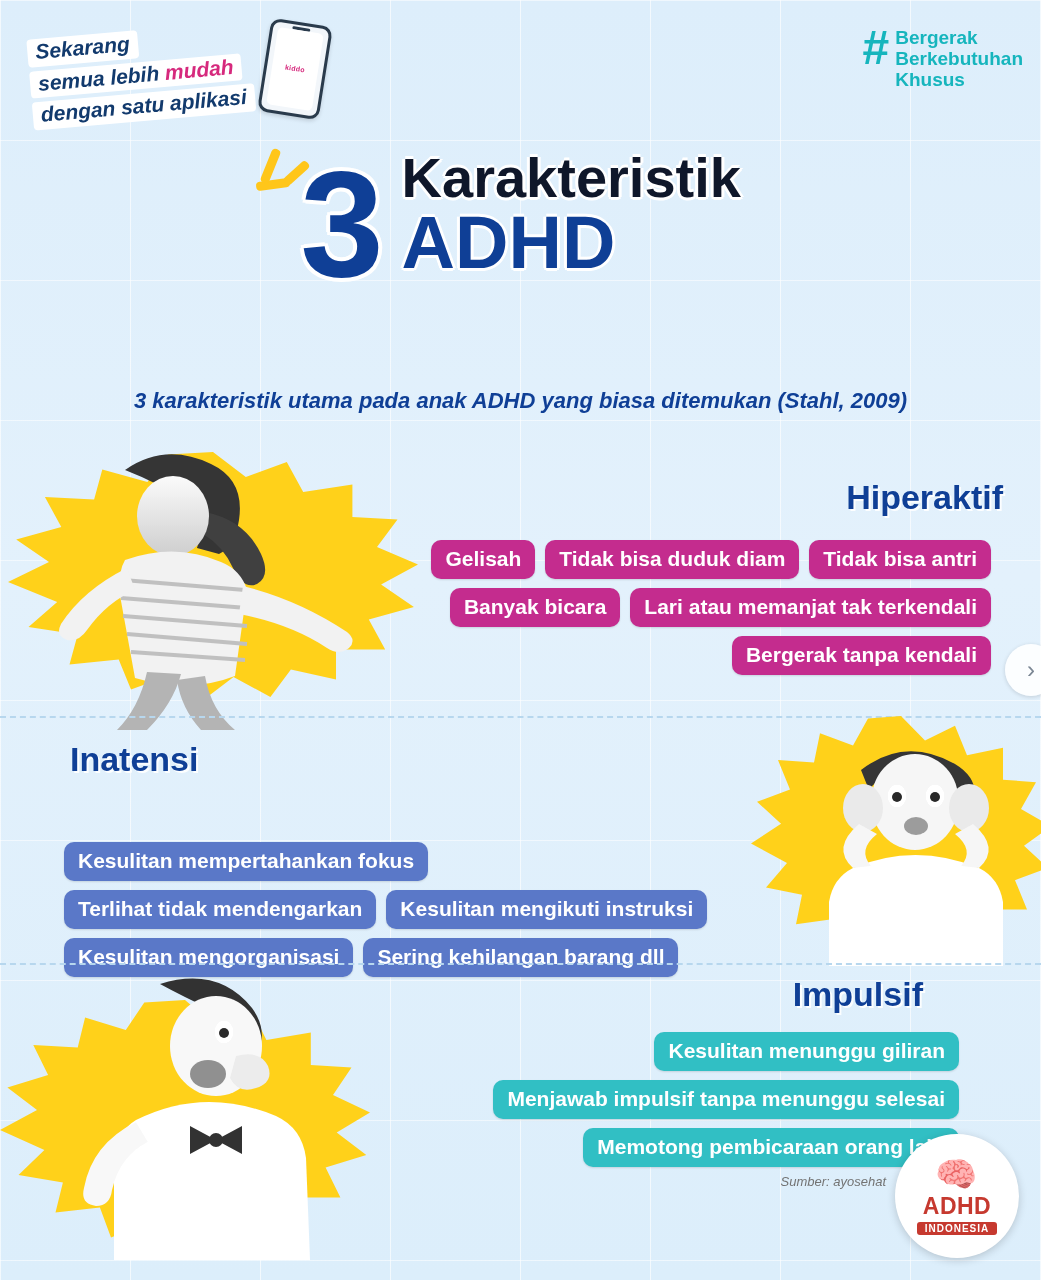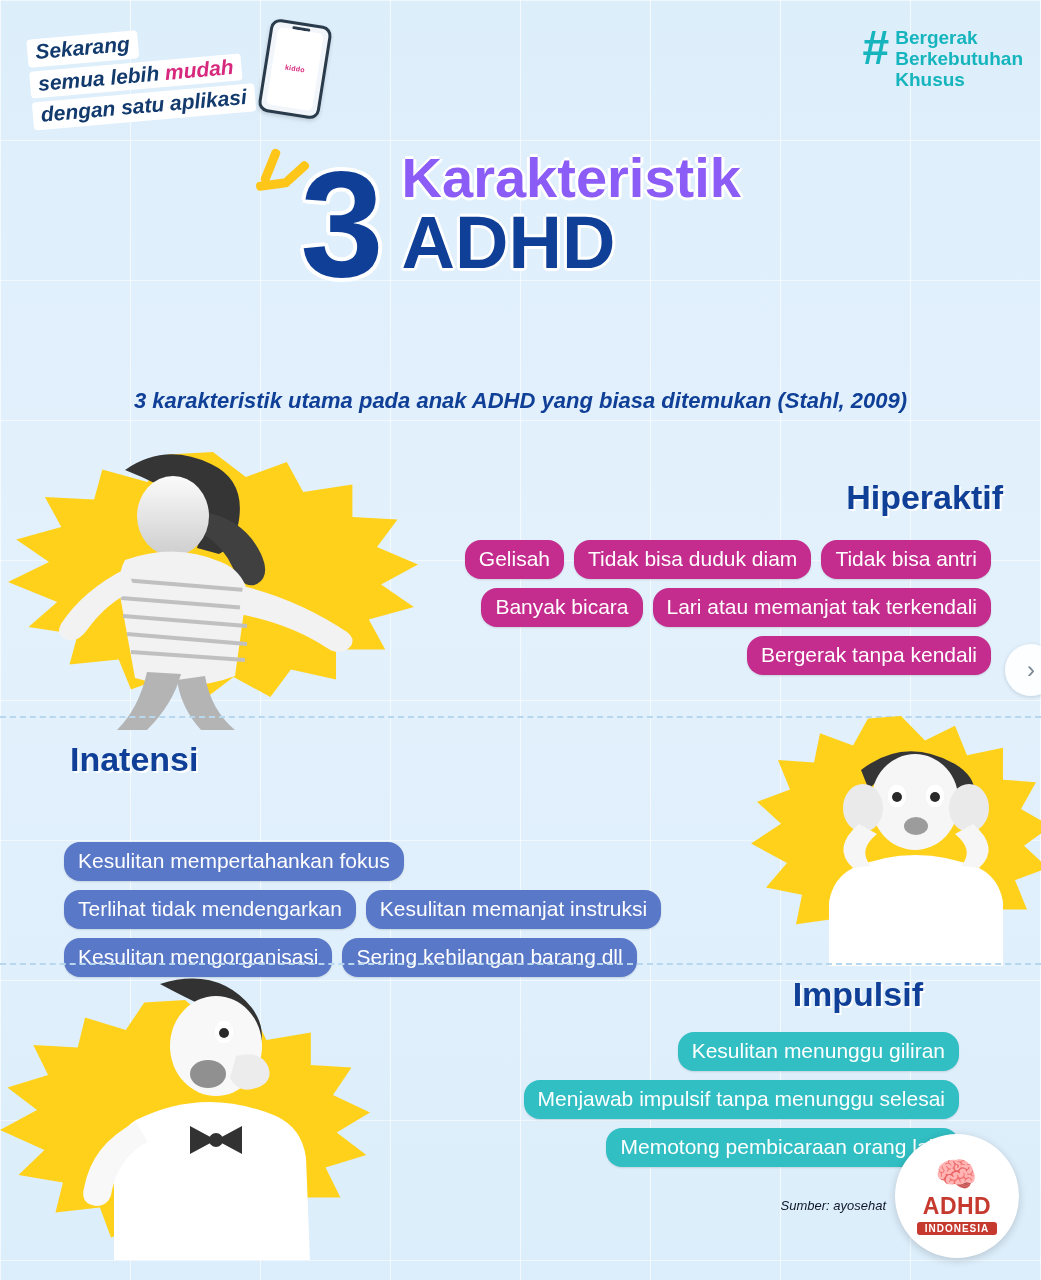"Karakteristik" .title-1 { color: #8b5cf6 -> #0f172a }
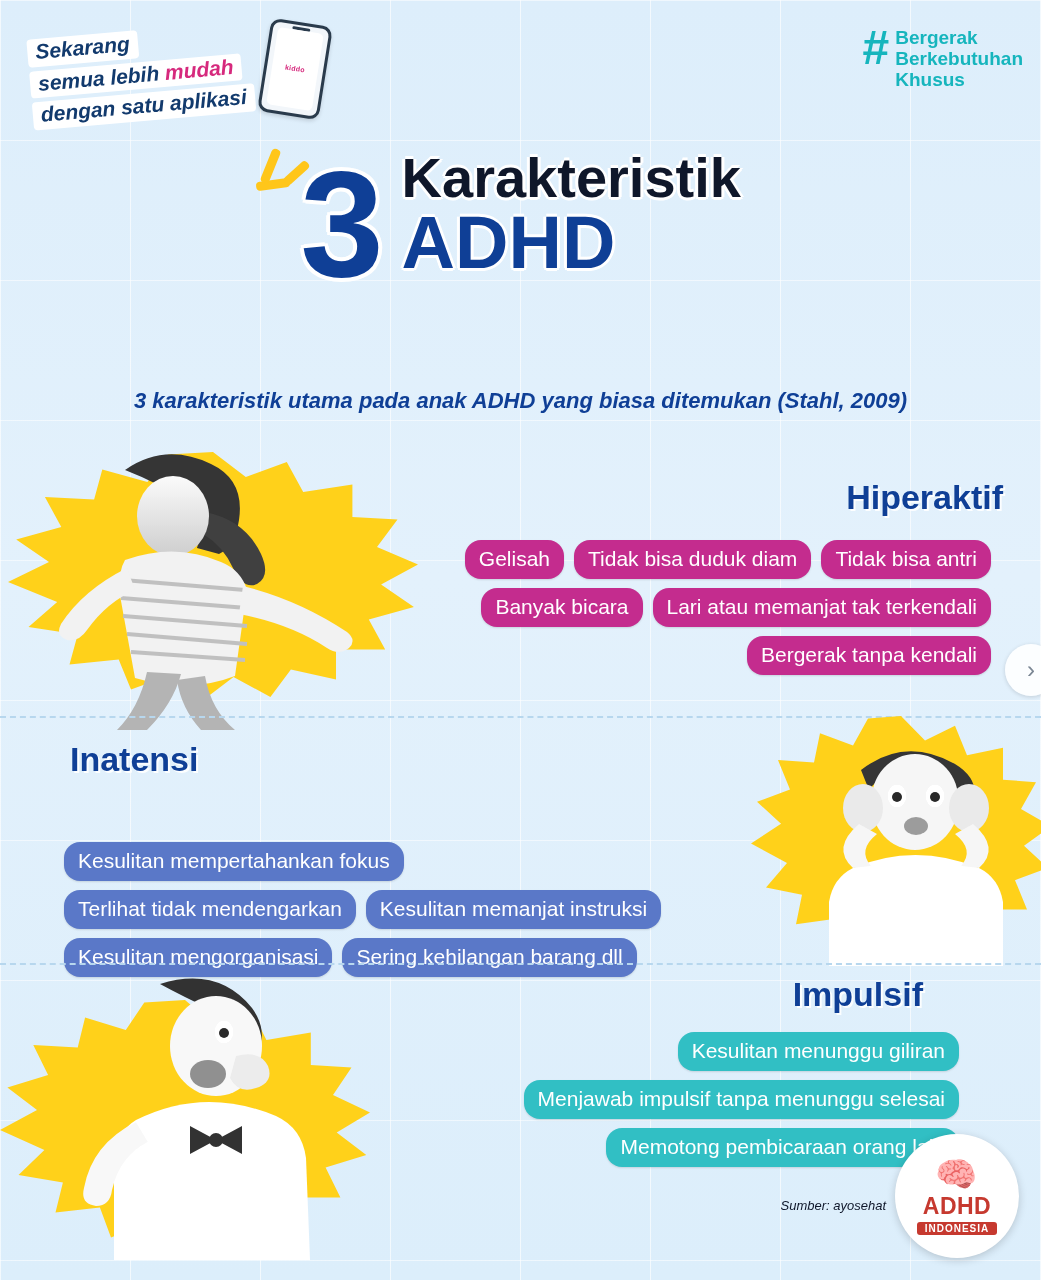"Gelisah" .tag { border-radius: 16px -> 10px; font-weight: normal -> bold }
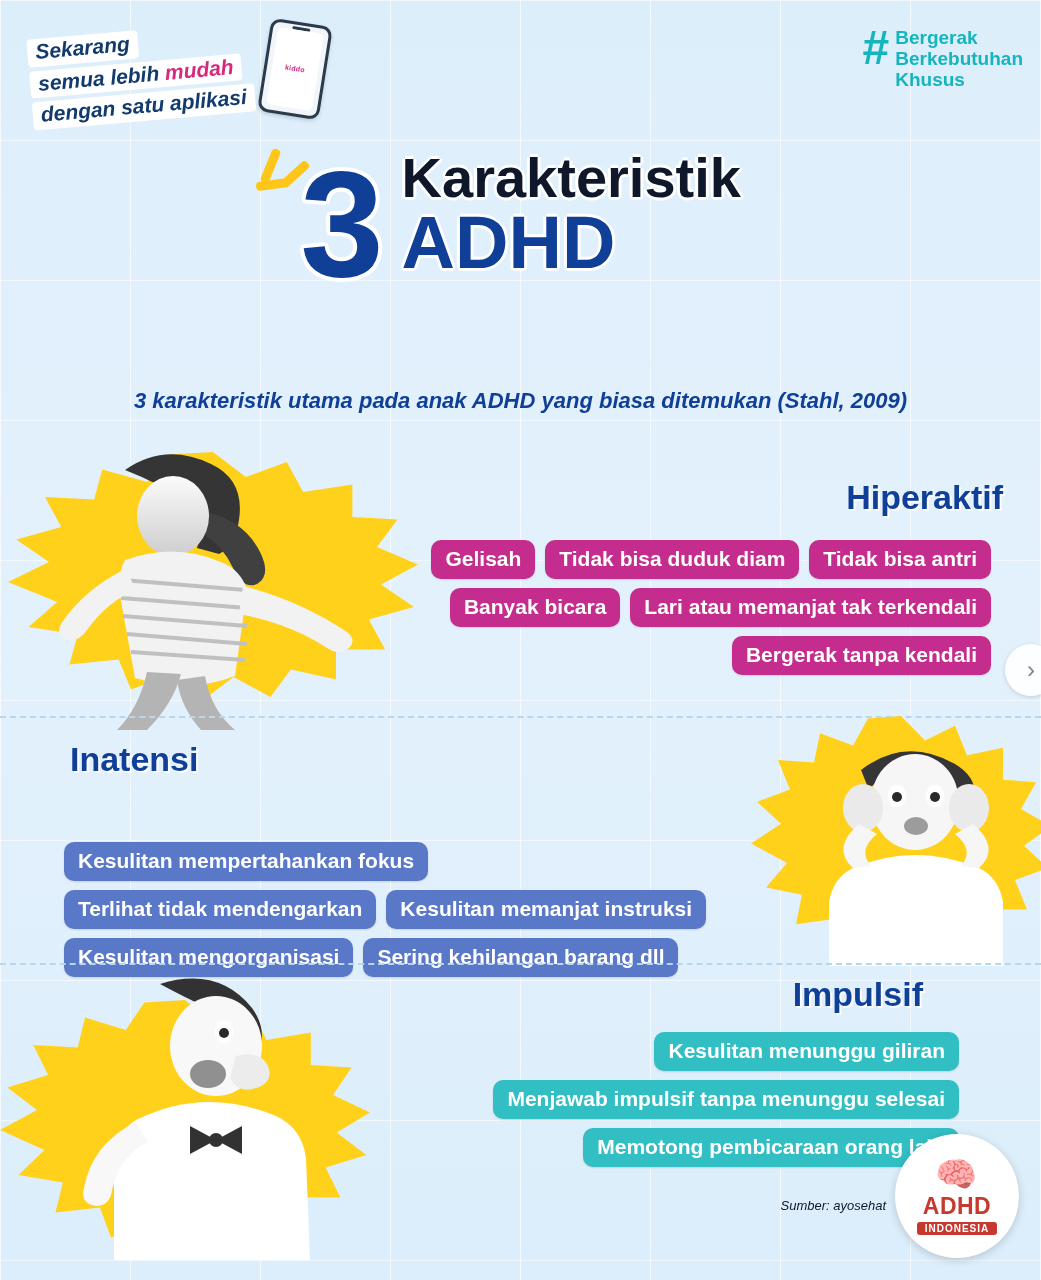"Kesulitan memanjat instruksi" span.tag { text: memanjat -> mengikuti }
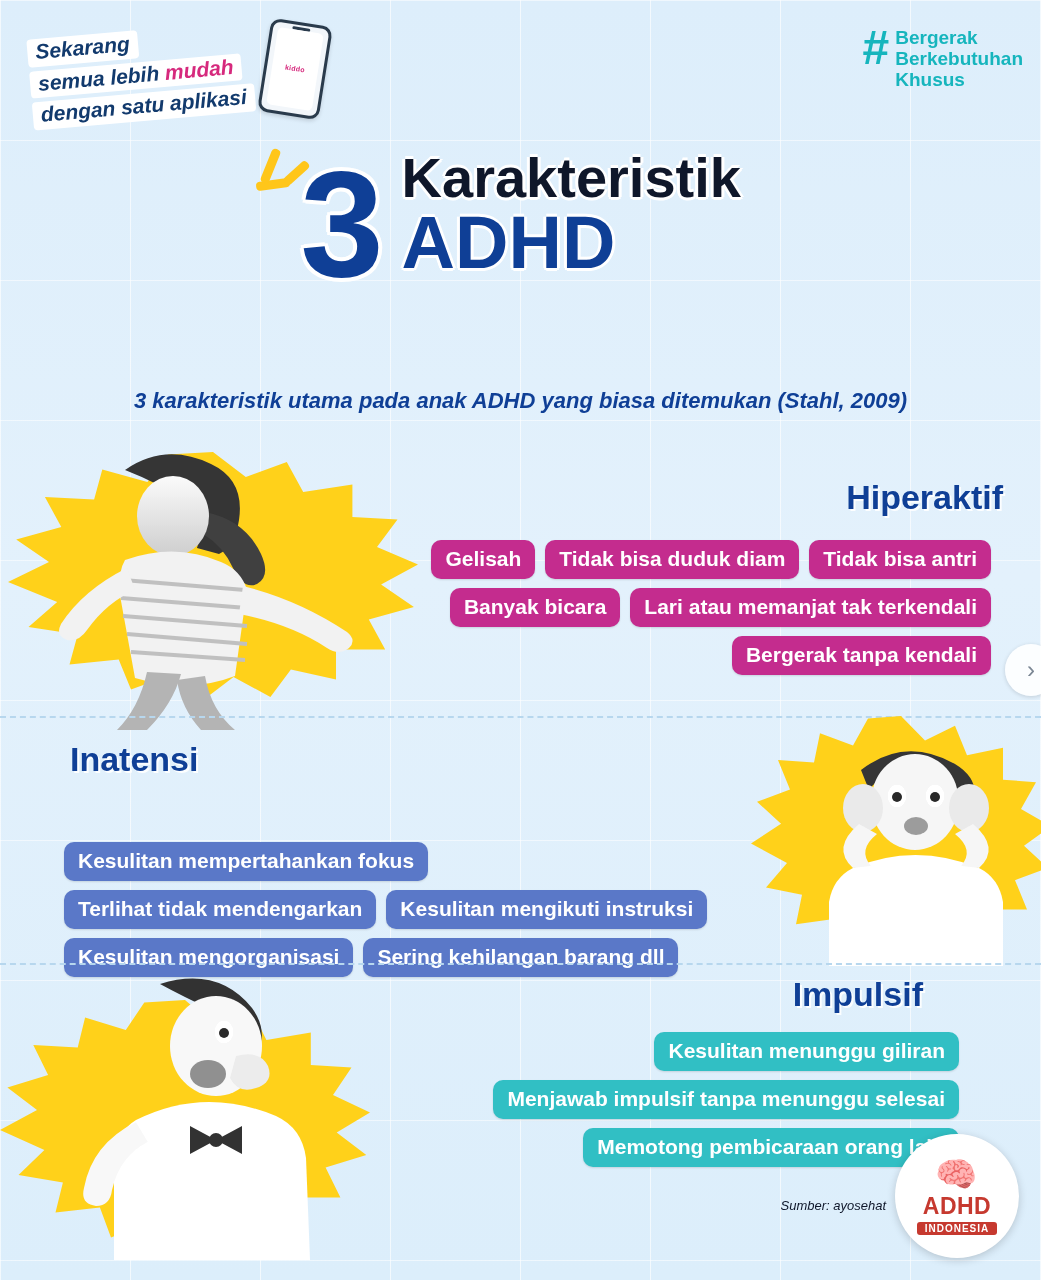"Sumber: ayosehat" .source { color: #0f172a -> #737373; top: 1198px -> 1174px }
